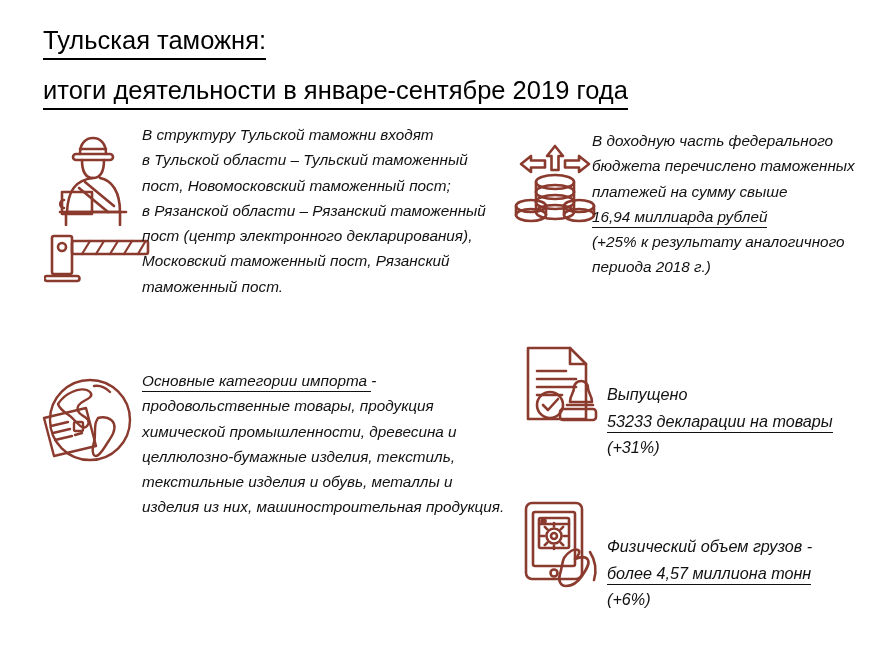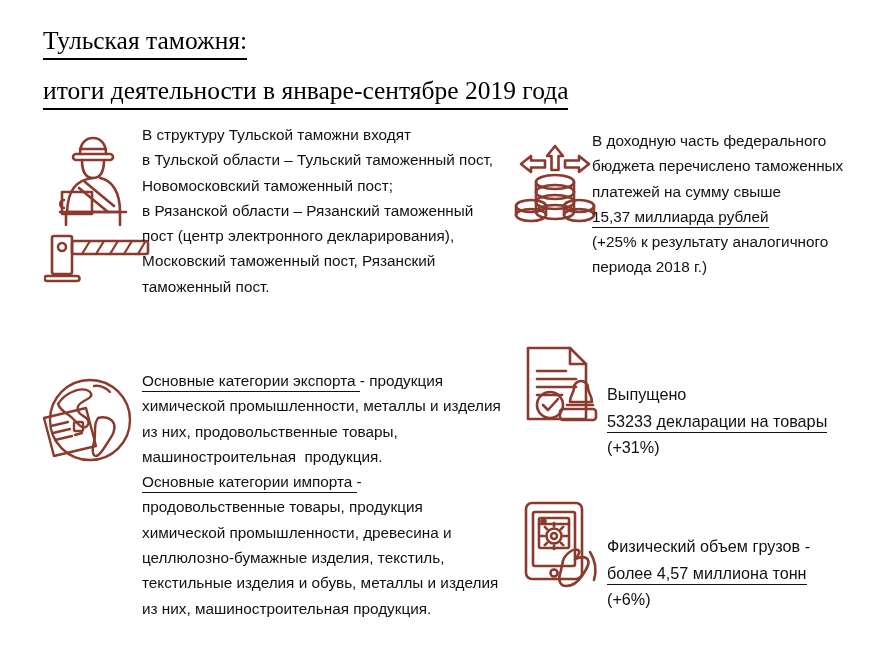"Тульская таможня:" .title-block { font-family: Liberation Serif, serif -> none }
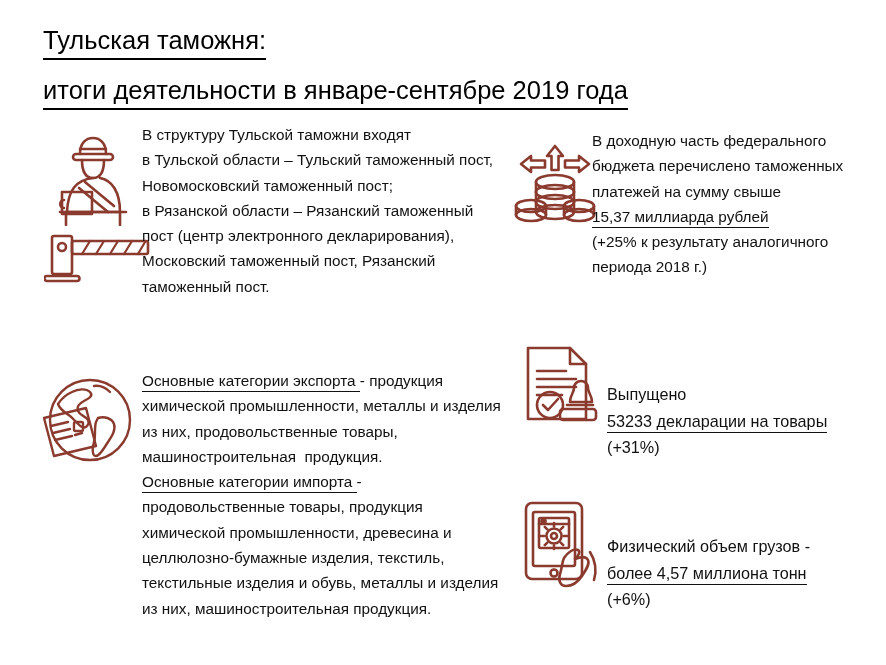"В структуру Тульской таможни входят" .block { font-style: none -> italic }
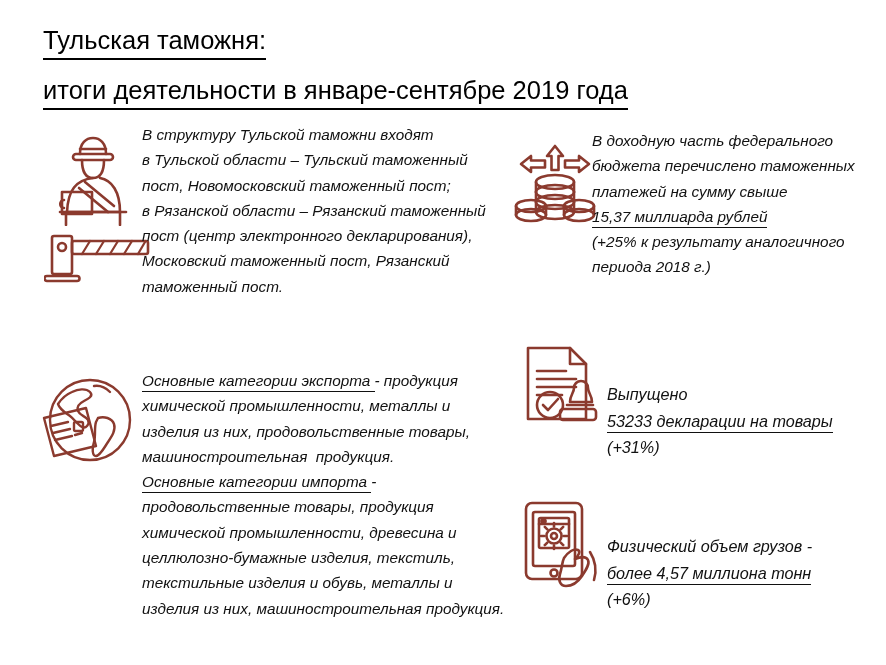"15,37 миллиарда рублей" span.u { text: 15,37 -> 16,94 }
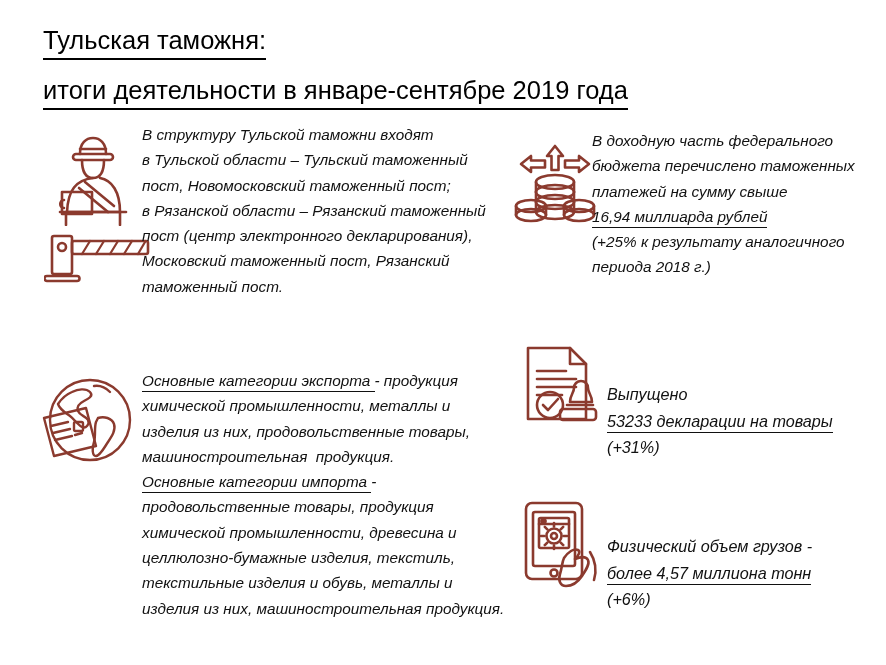"Основные категории экспорта - продукция" div.txt { html: <div><span>Основные категории экспорта </span><span>- продукция химической промышленности, металлы и изделия из них, продовольственные товары, машиностроительная продукция.</span></div> -> none }
